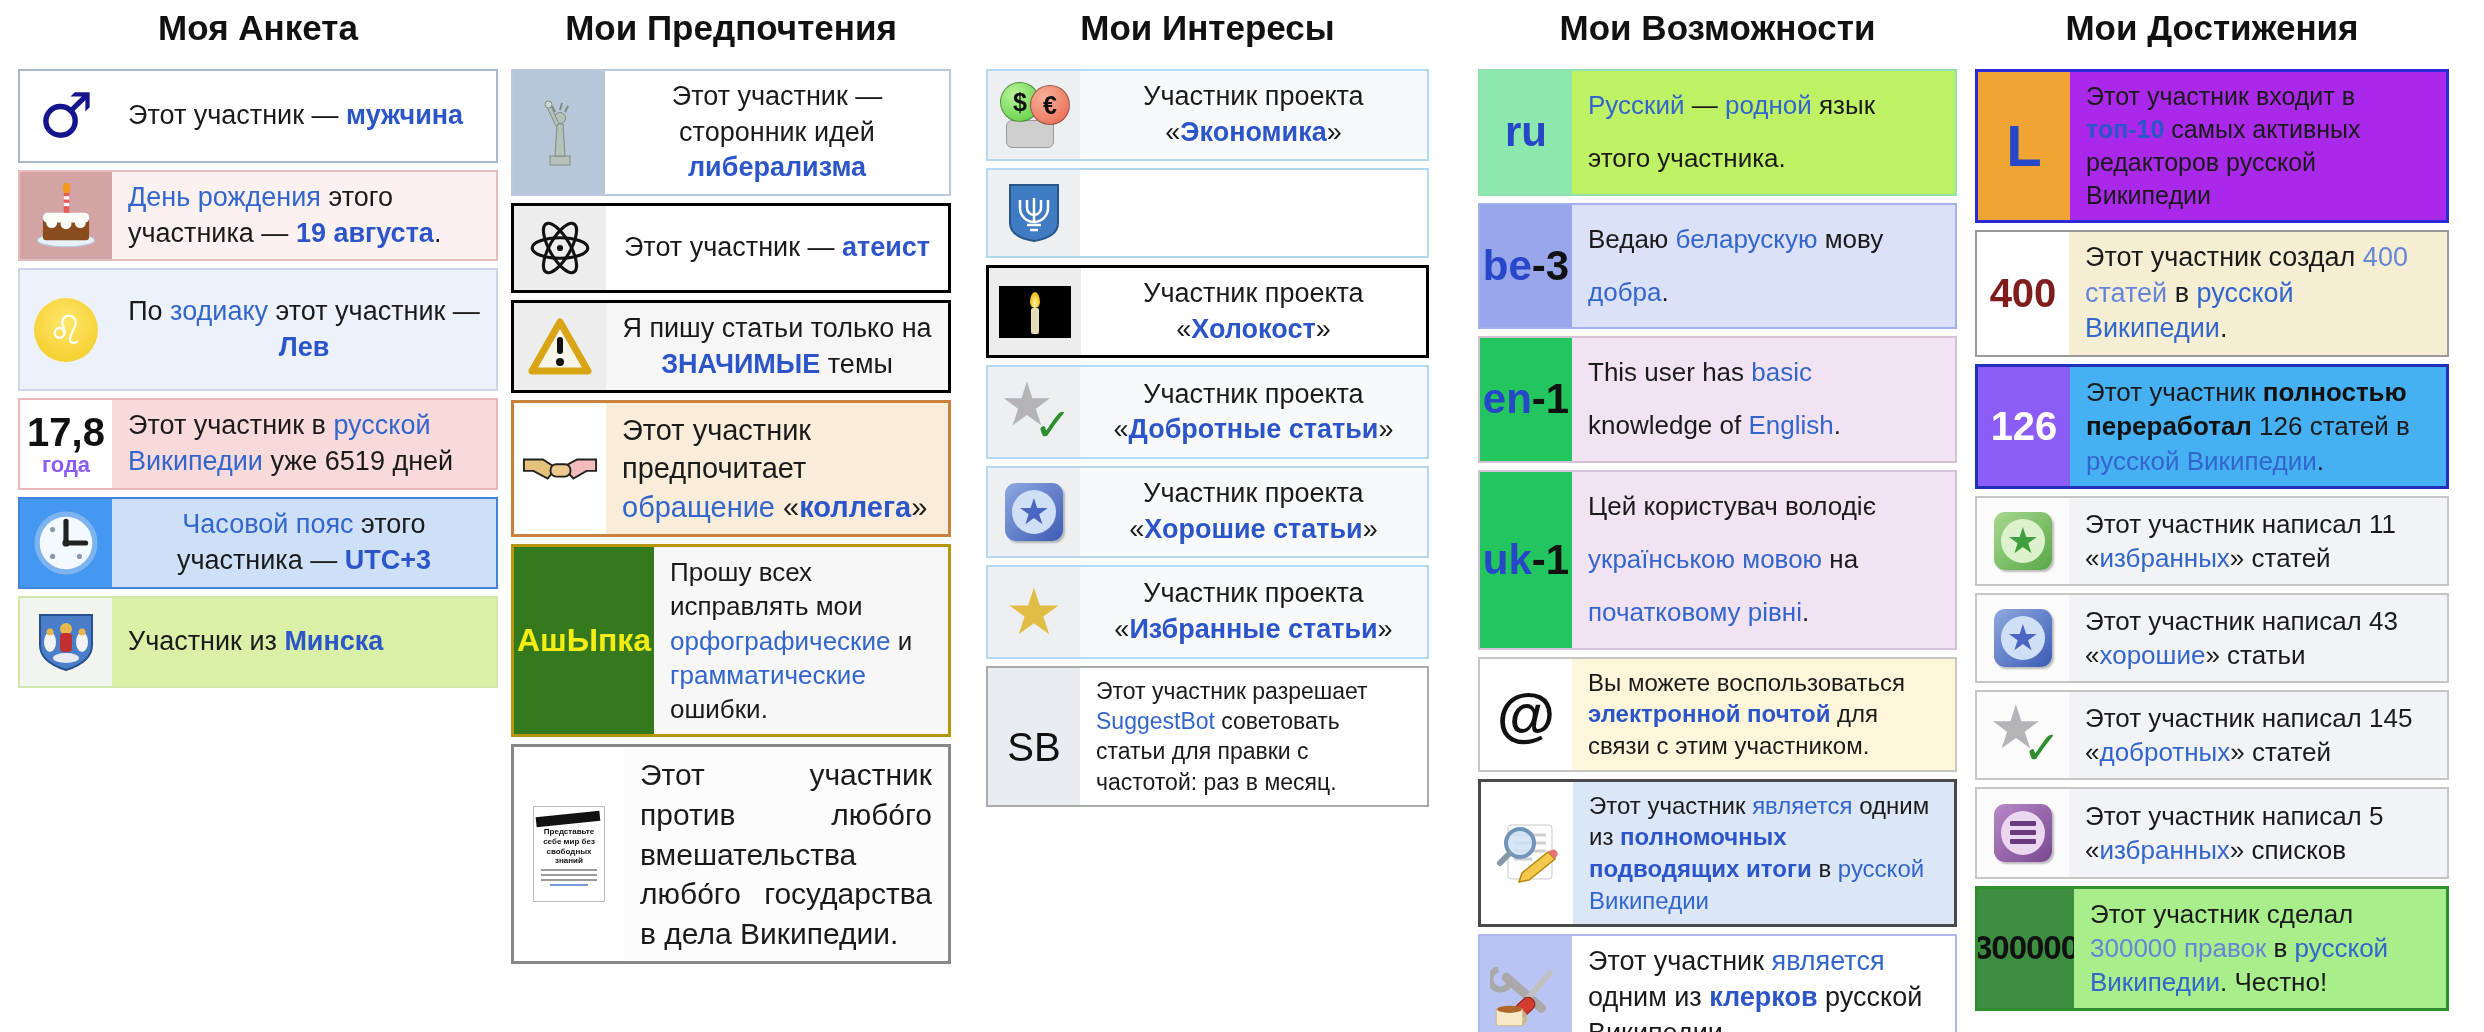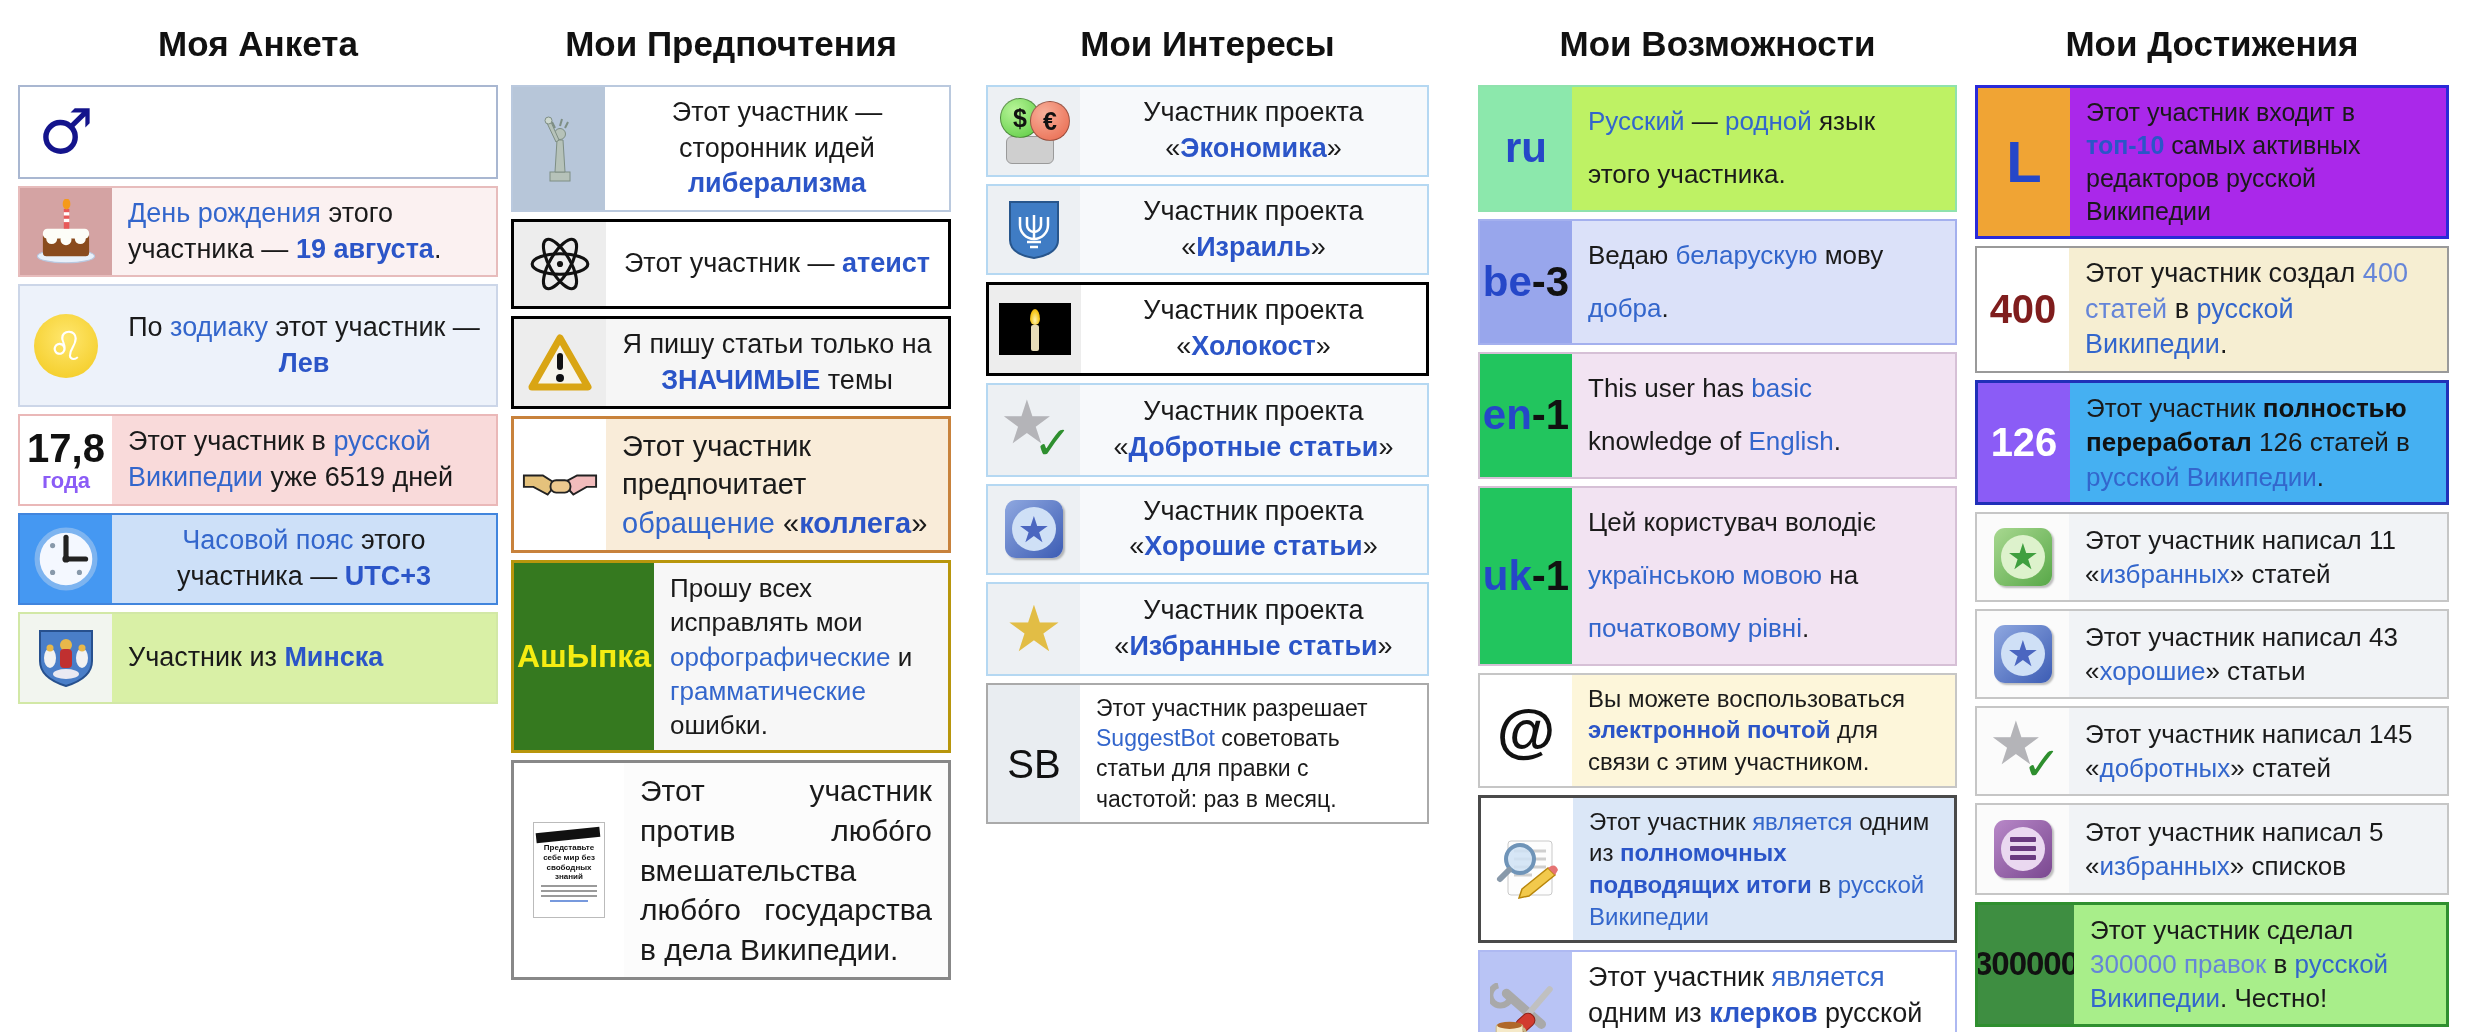"Моя Анкета" h2.colhead { margin: 24px 0 21px 0 -> 8px 0 21px 0 }
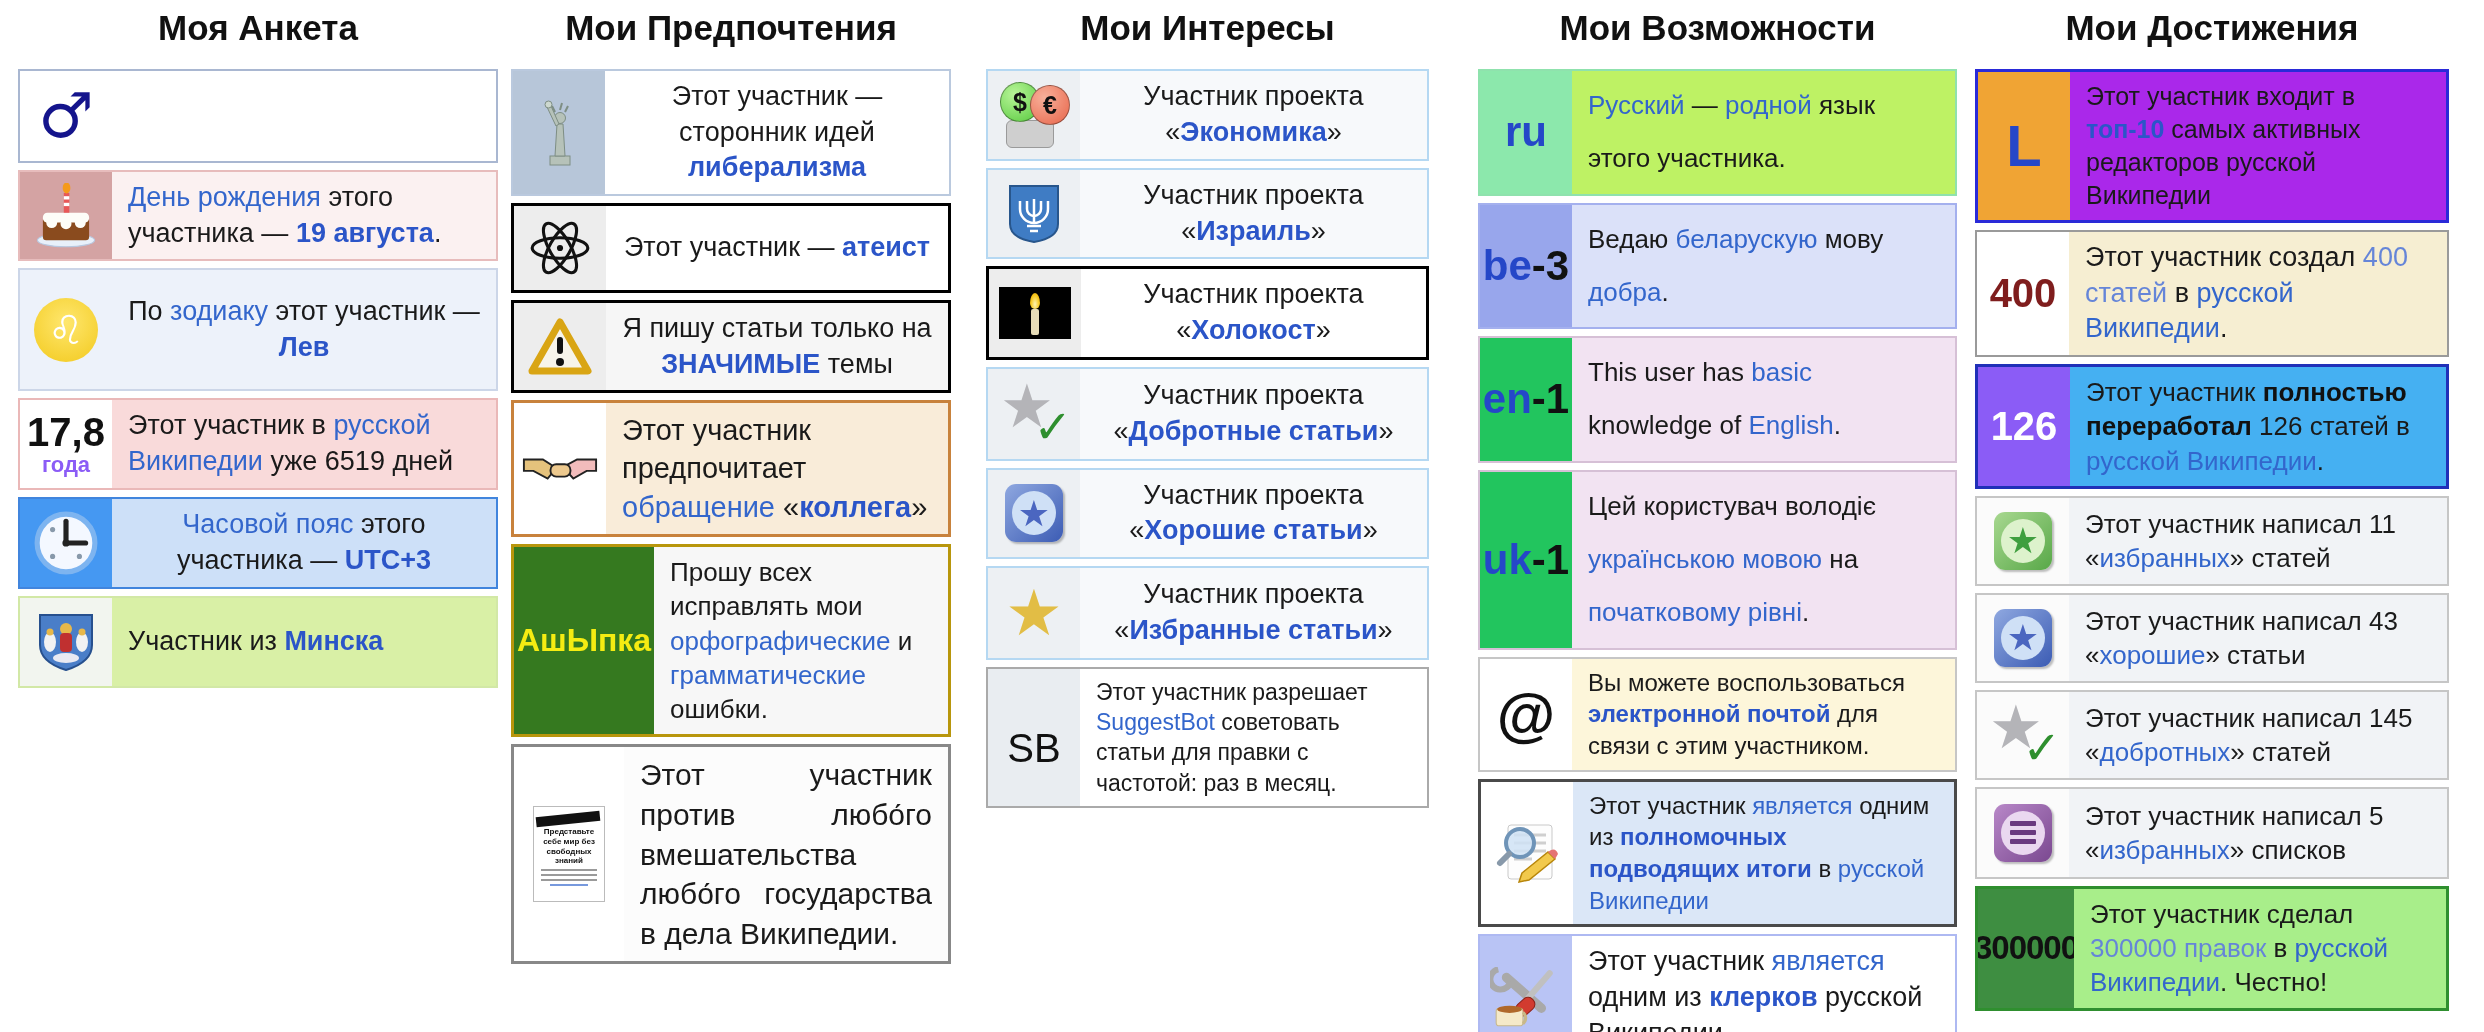"Этот участник — мужчина" div.tx { html: none -> <div> <span><span>Этот участник — </span><span>мужчина</span></span> </div> }
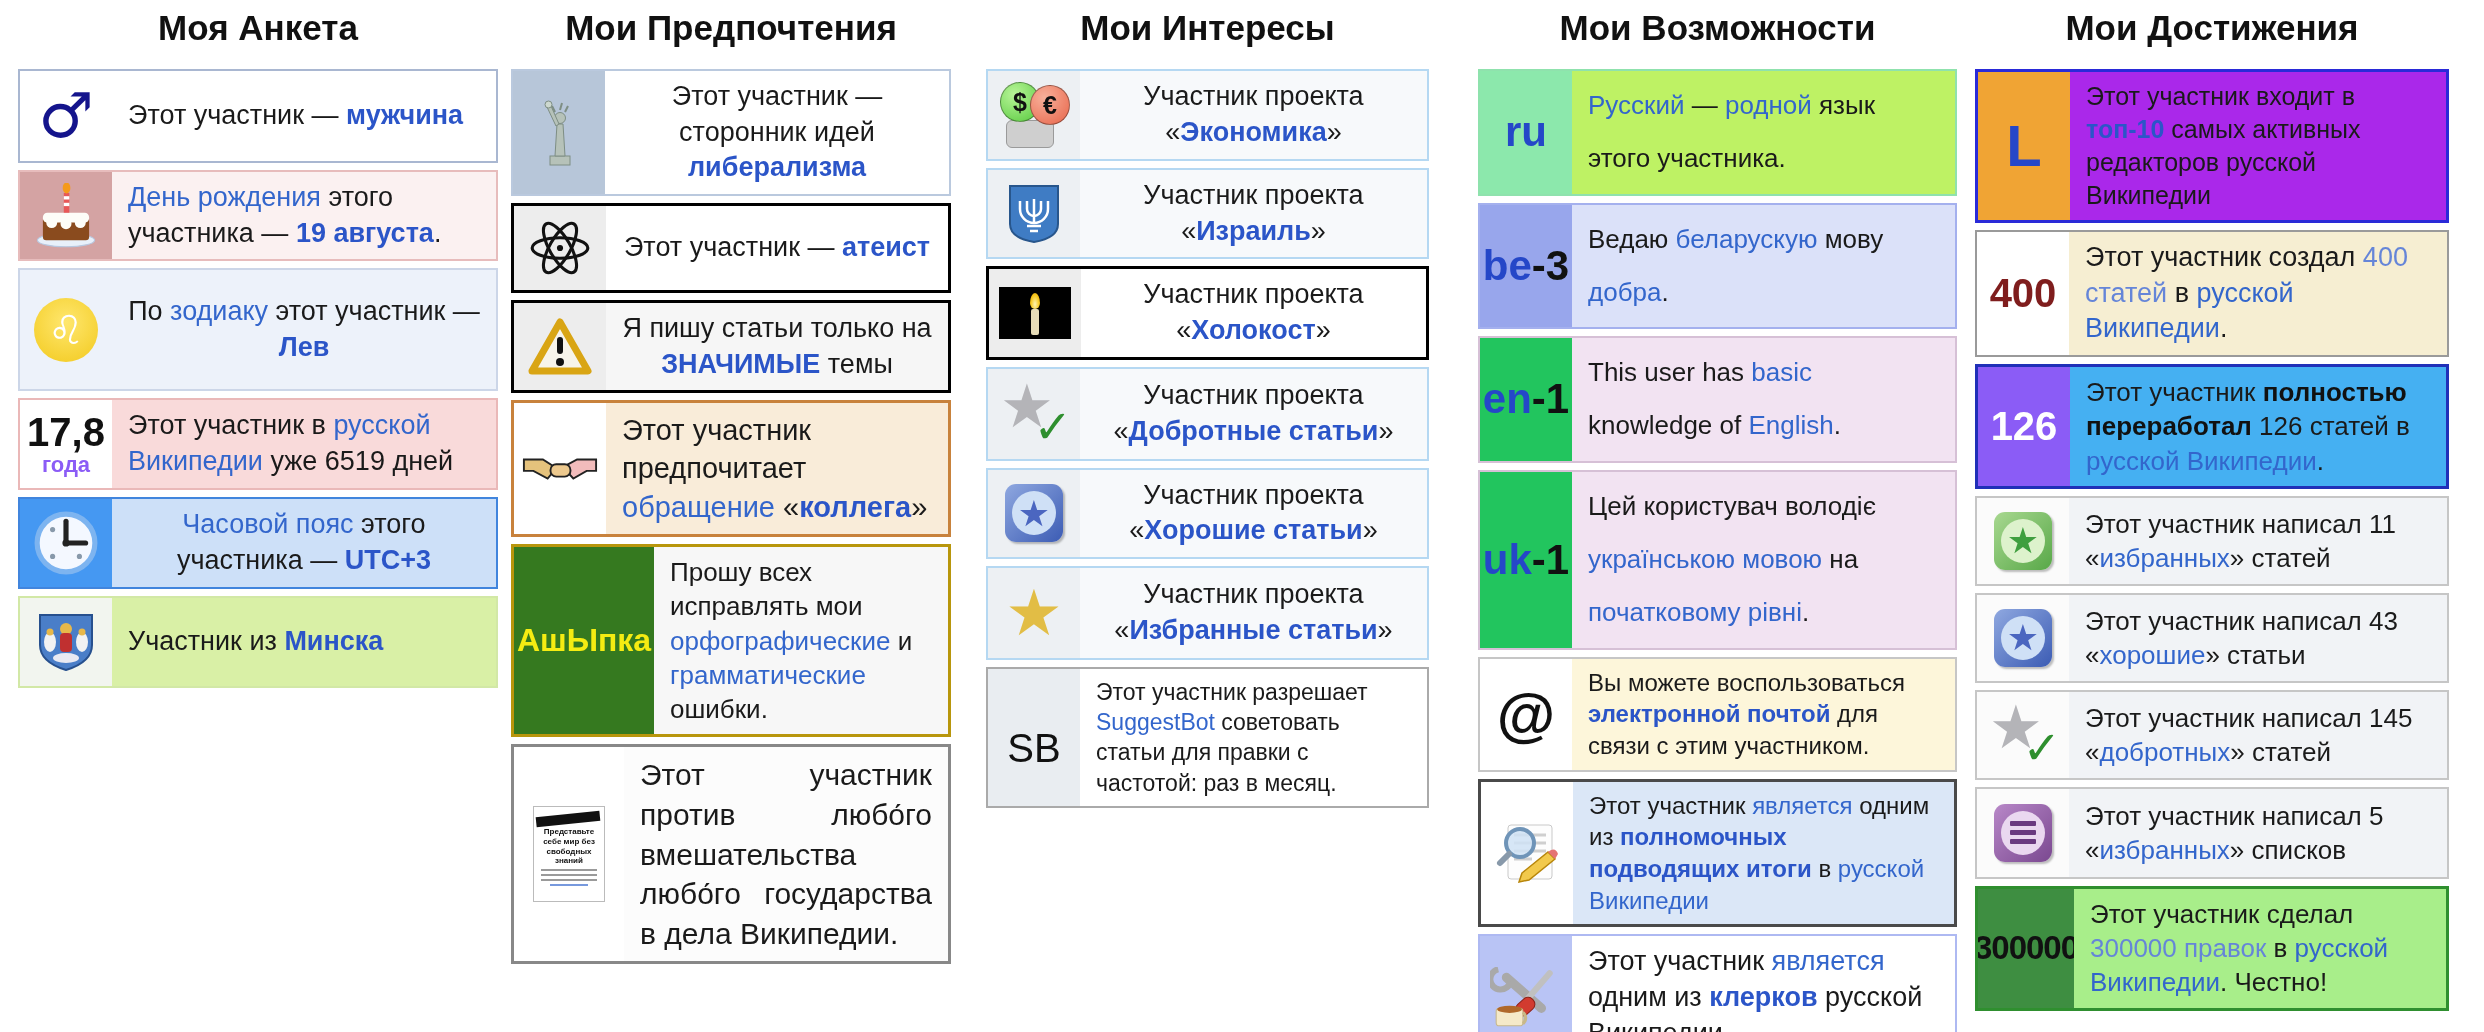"Участник проекта «Израиль»" div.tx { html: <div> <span><span>Участник проекта «</span><span>Израиль</span><span>»</span></span> </div> -> none }
